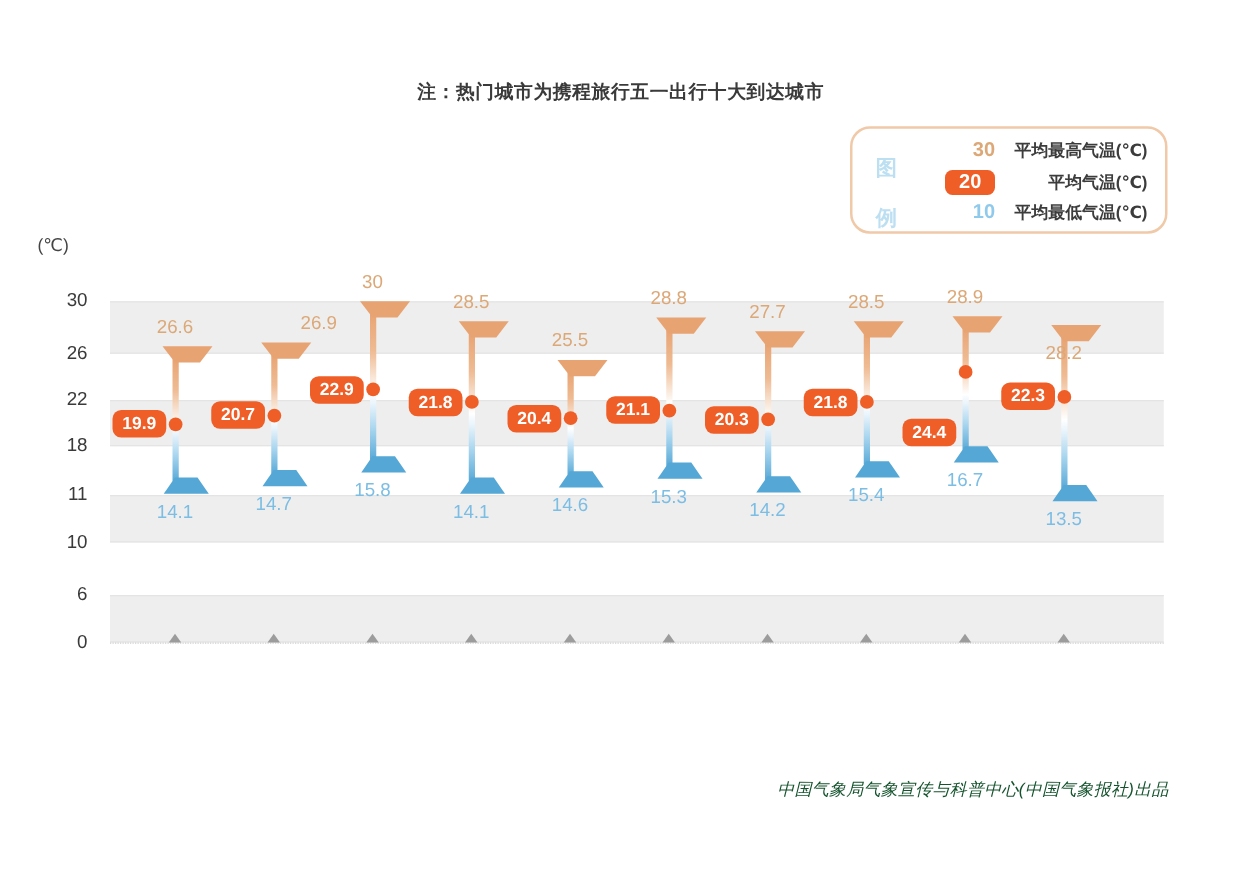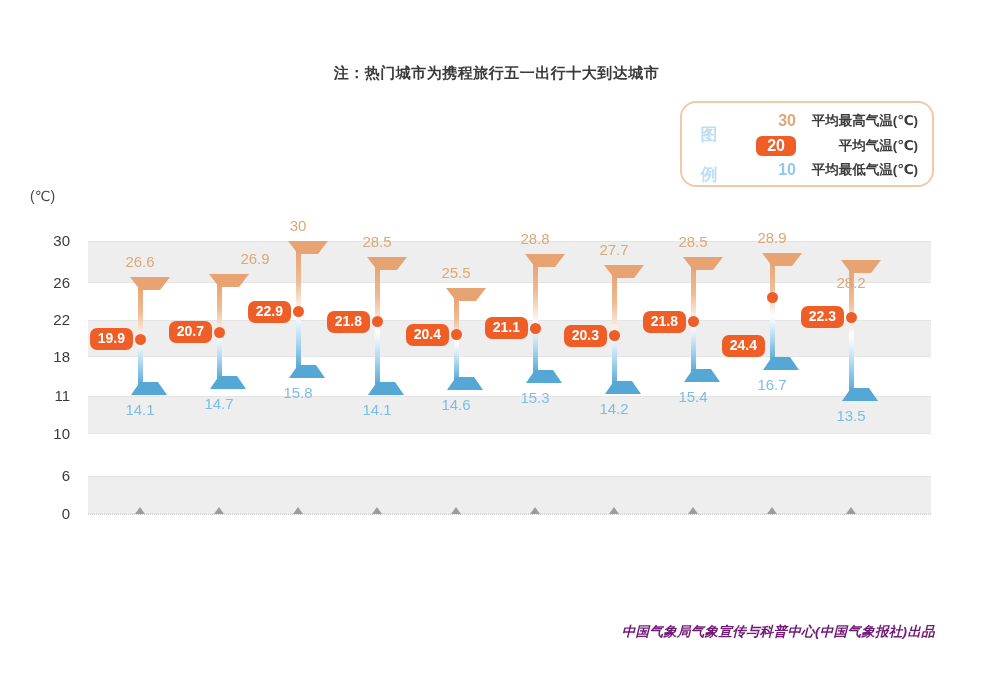"中国气象局气象宣传与科普中心(中国气象报社)出品" .footer { color: #701a75 -> #14532d; font-weight: bold -> normal }
